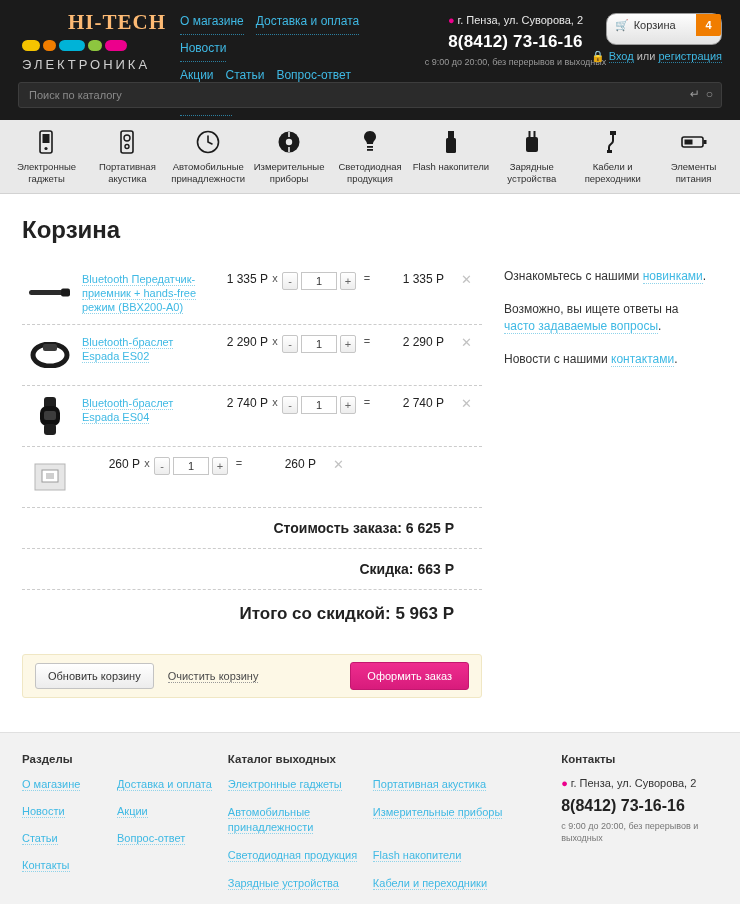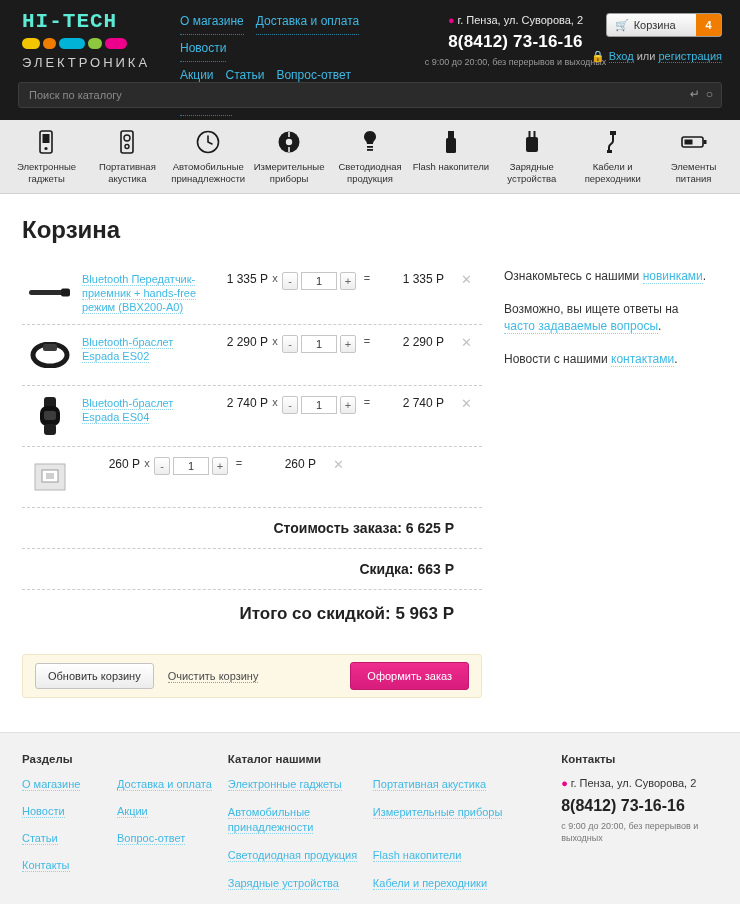"HI-TECH" .logo-text { color: #5eead4 -> #fdba74; font-family: Liberation Mono, monospace -> Liberation Serif, serif; margin-left: none -> 46px }
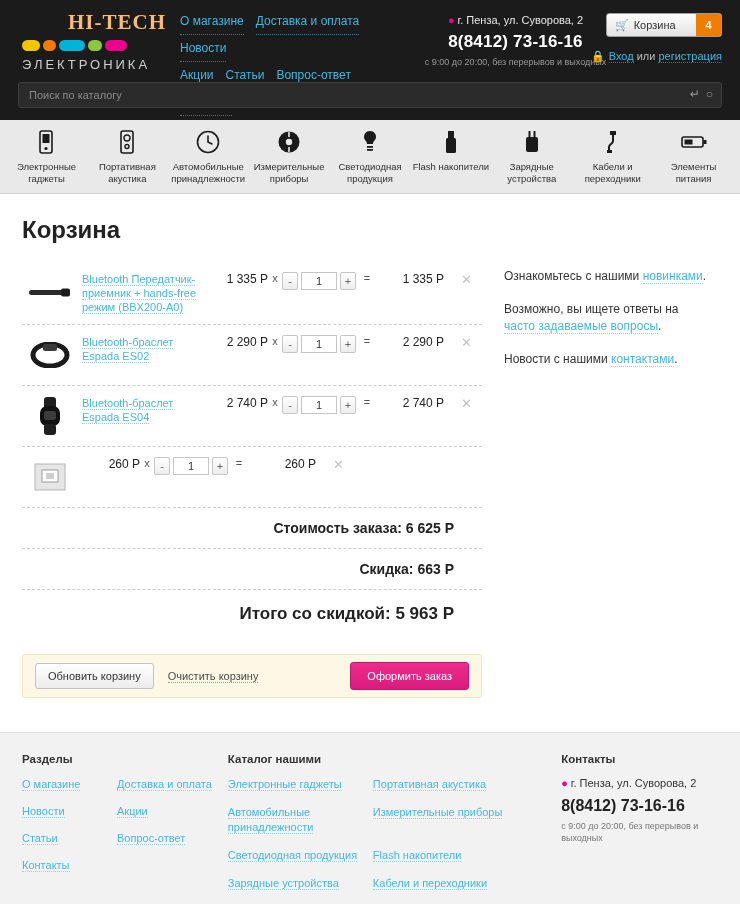"🛒 Корзина" .cart-btn { border-radius: 3px -> 10px; height: 24px -> 32px }
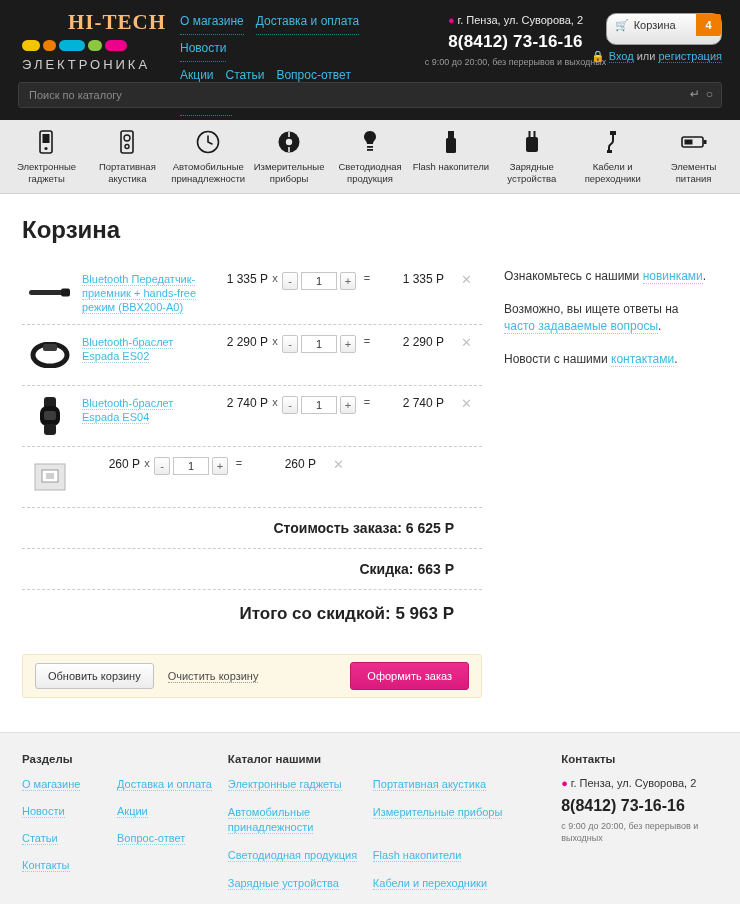"Каталог нашими" div.fcol-title { text: нашими -> выходных }
